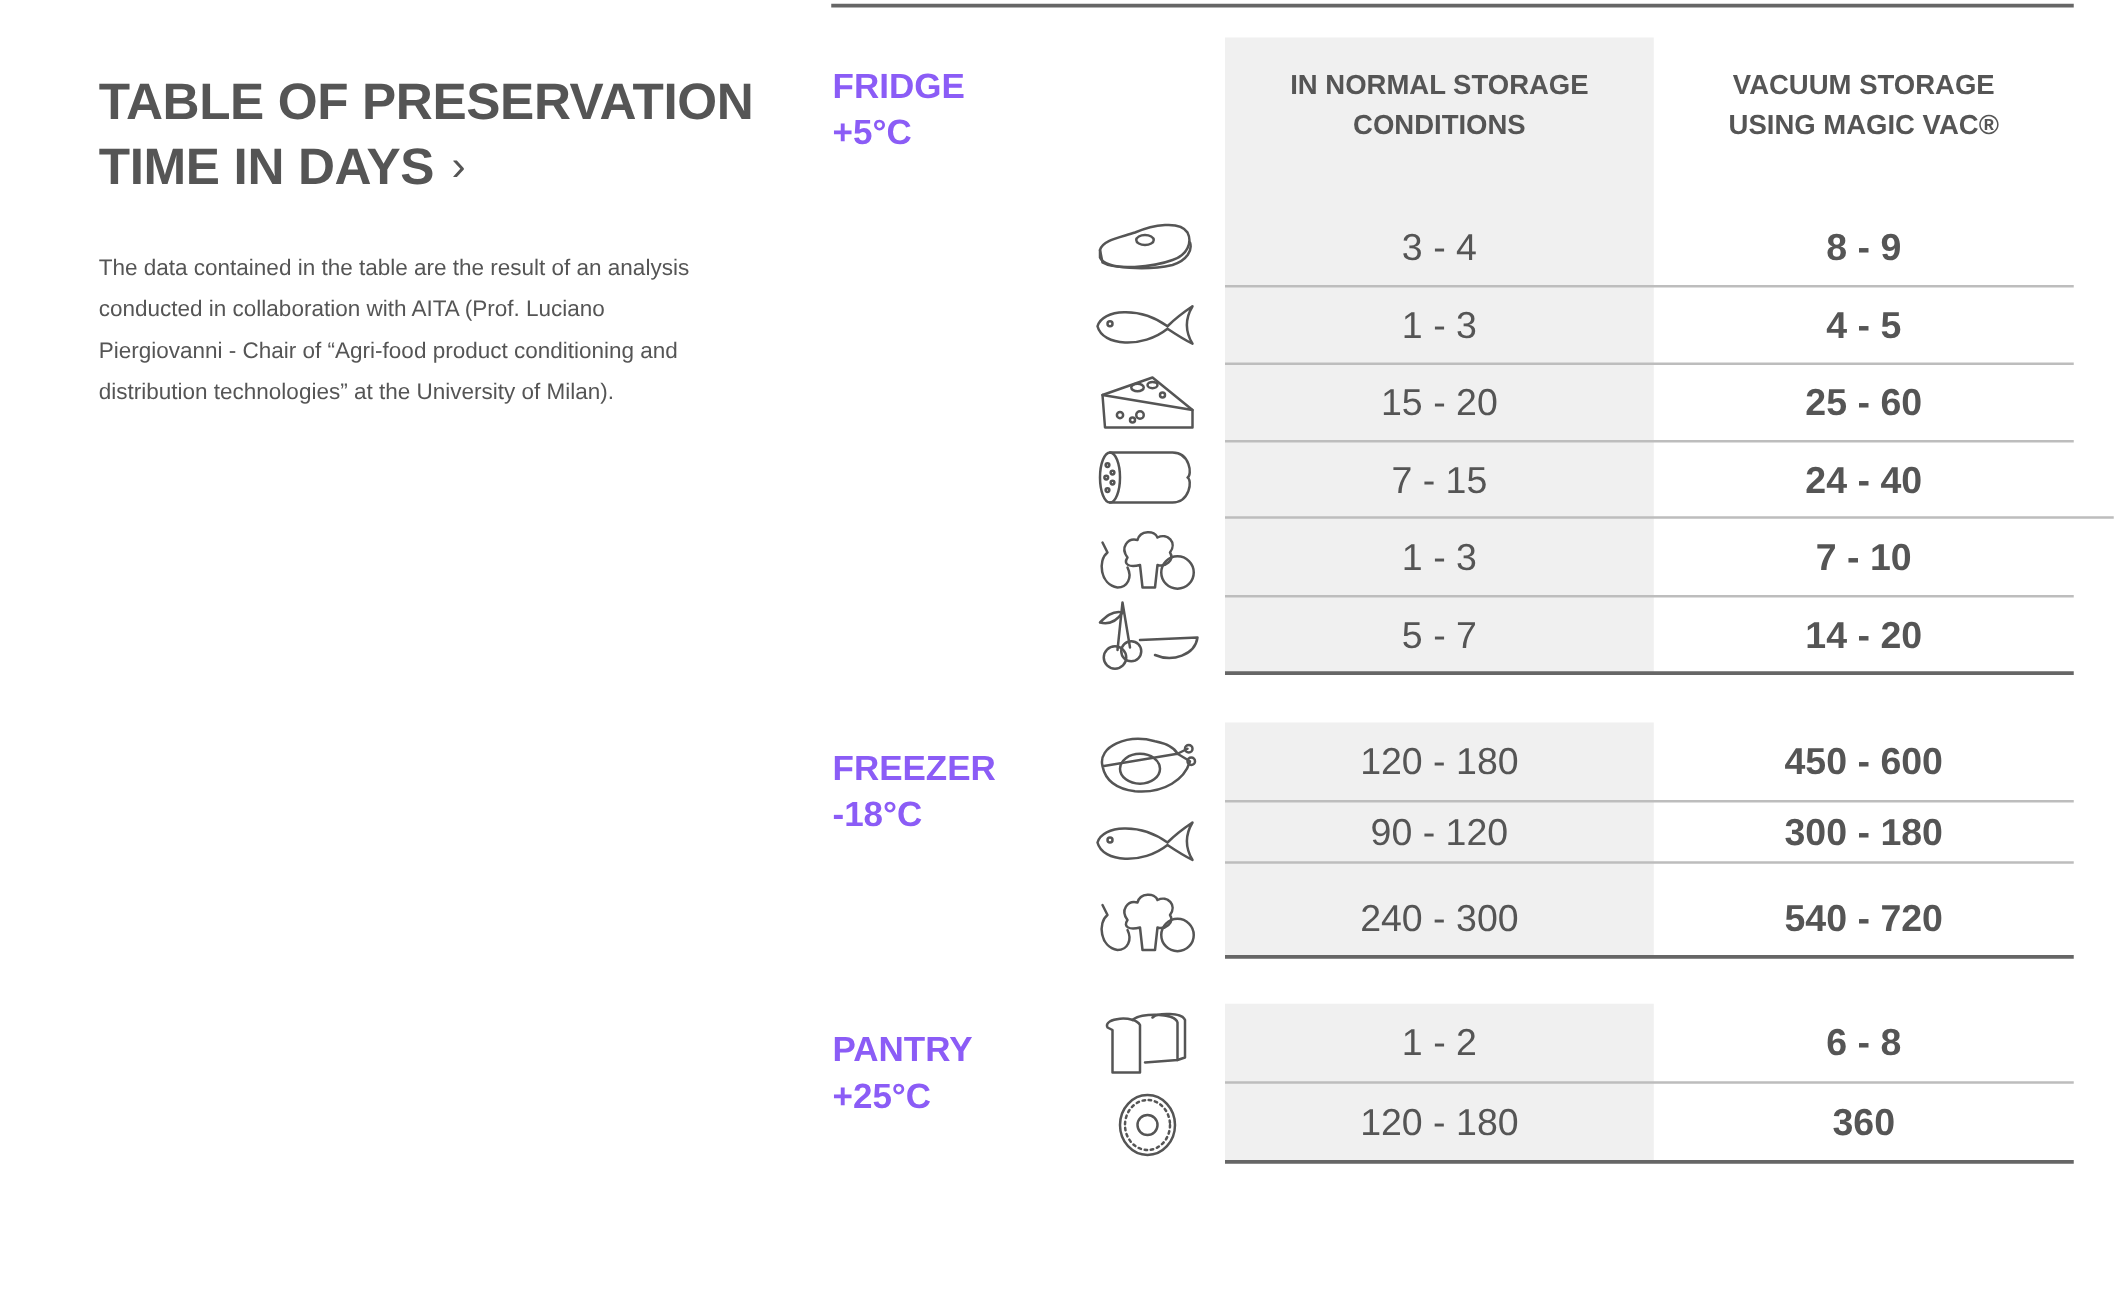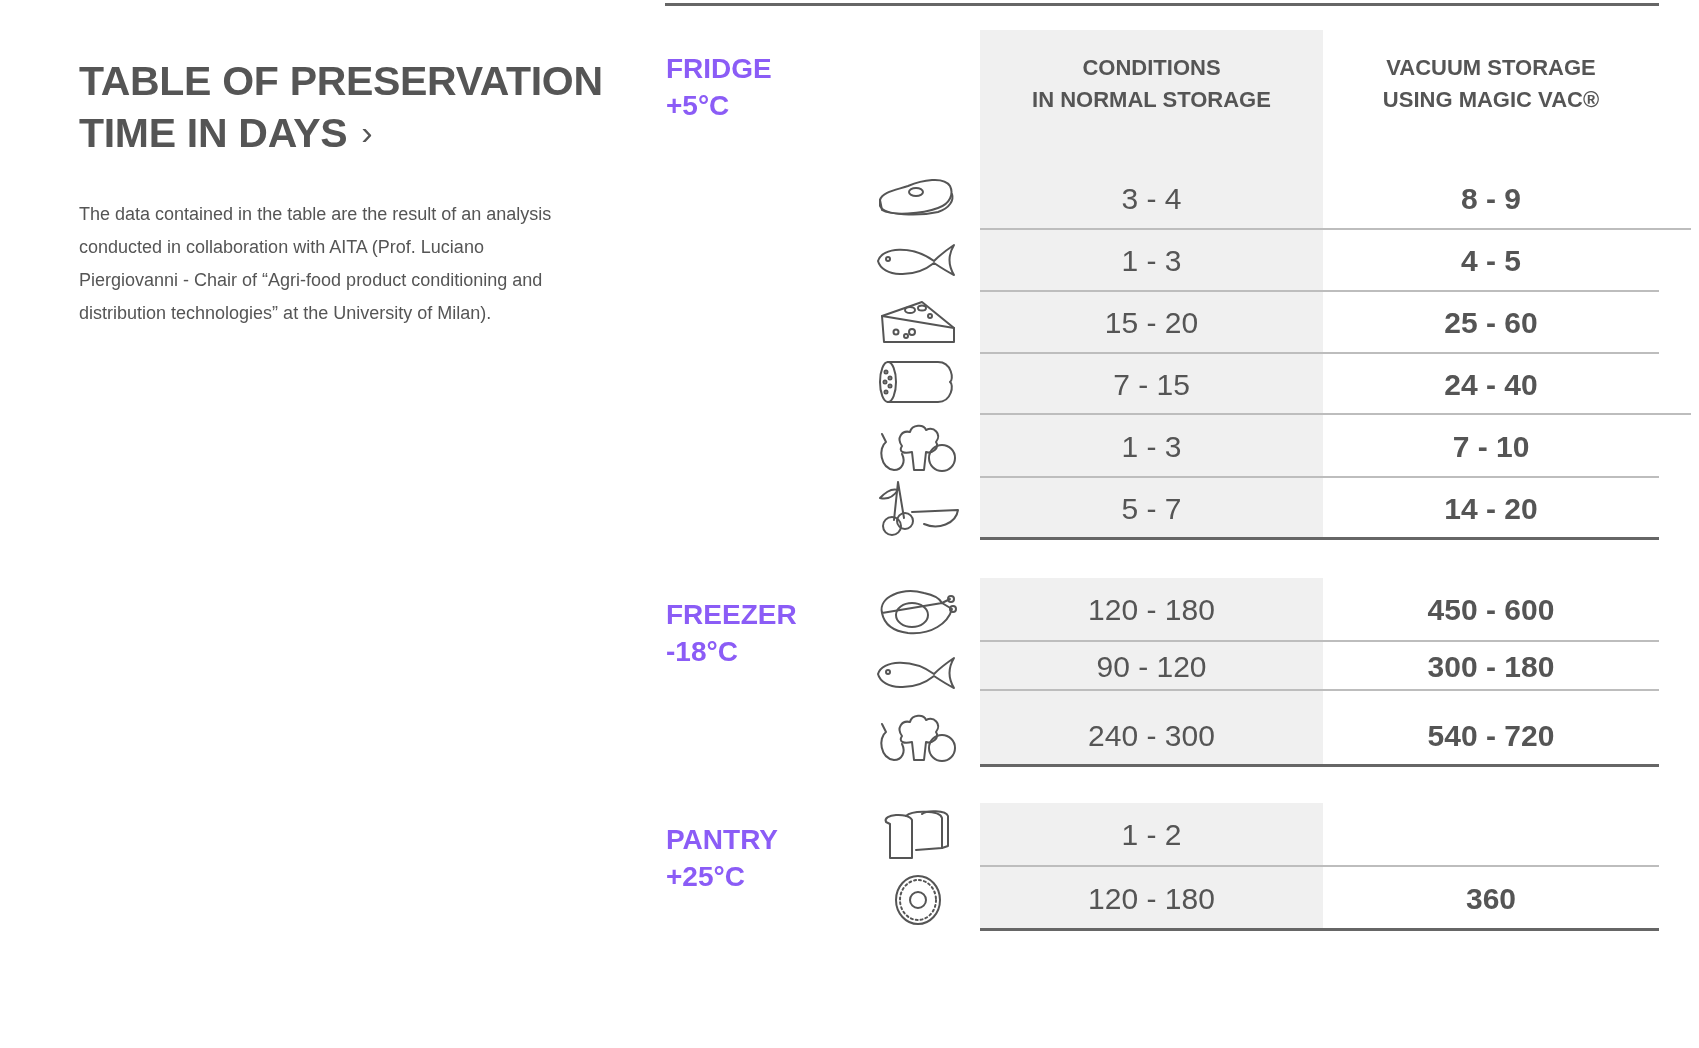"CONDITIONS" div { order: before "IN NORMAL STORAGE" -> after "IN NORMAL STORAGE" }
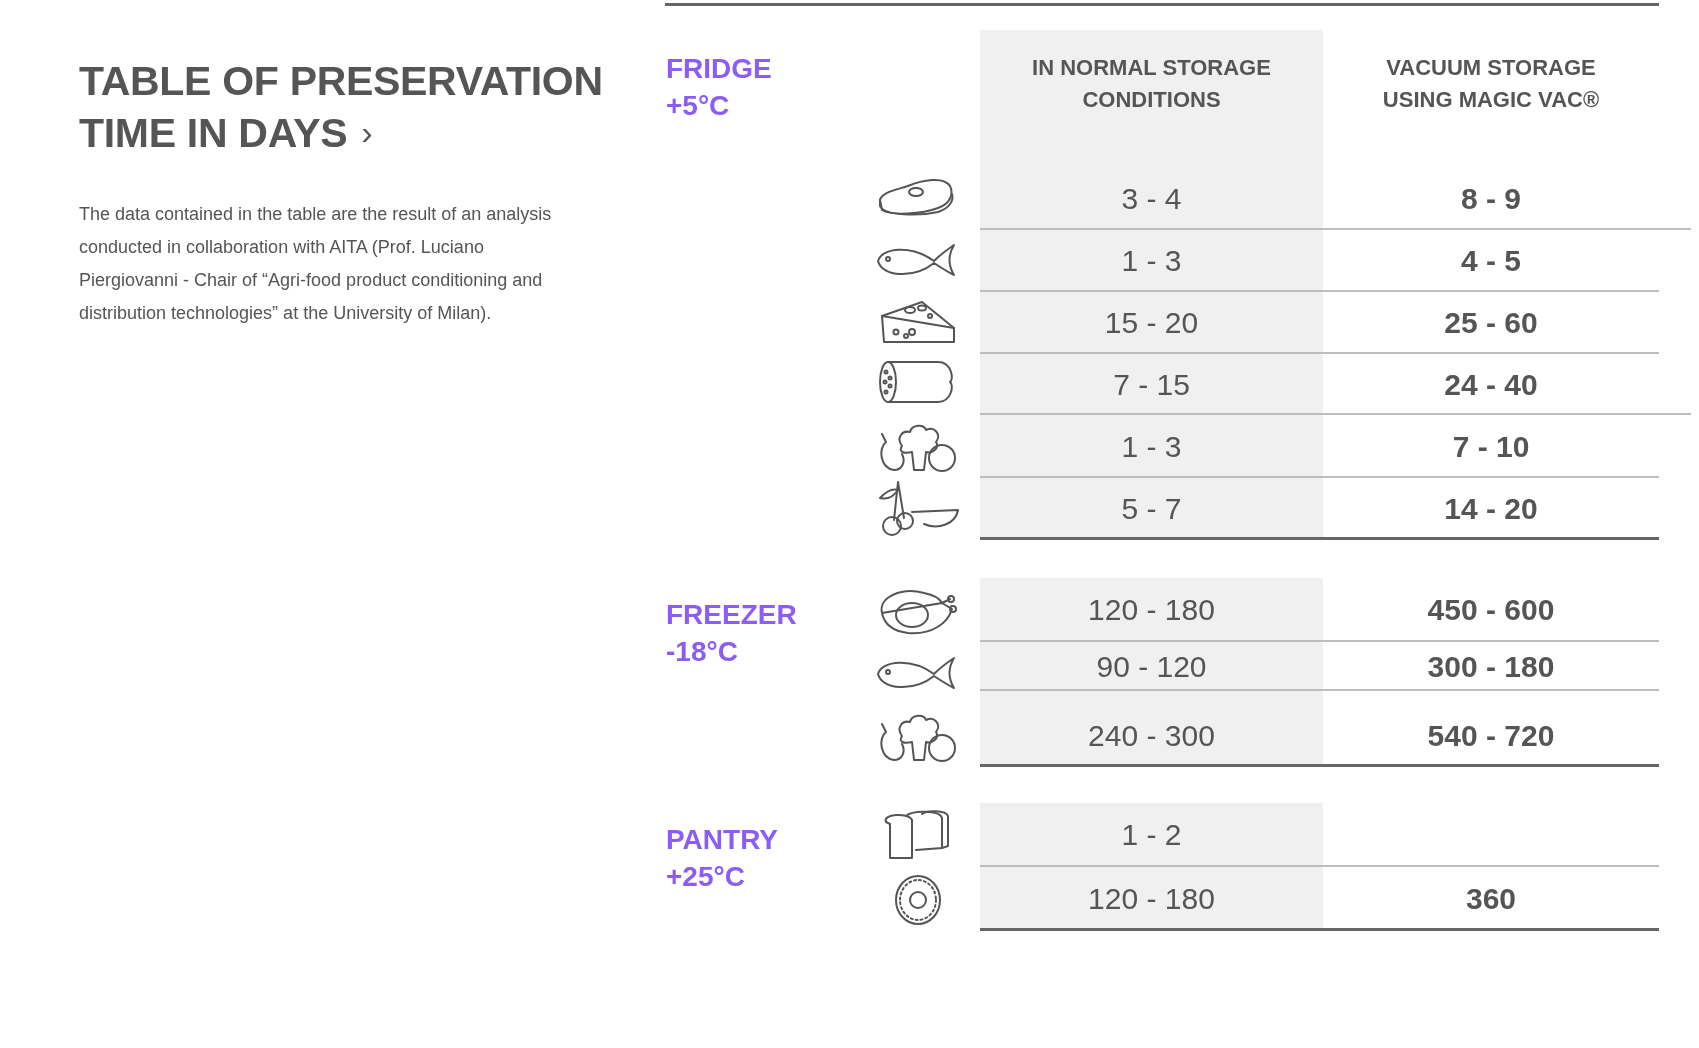"3 - 4" div.row { padding-left: 32px -> none }
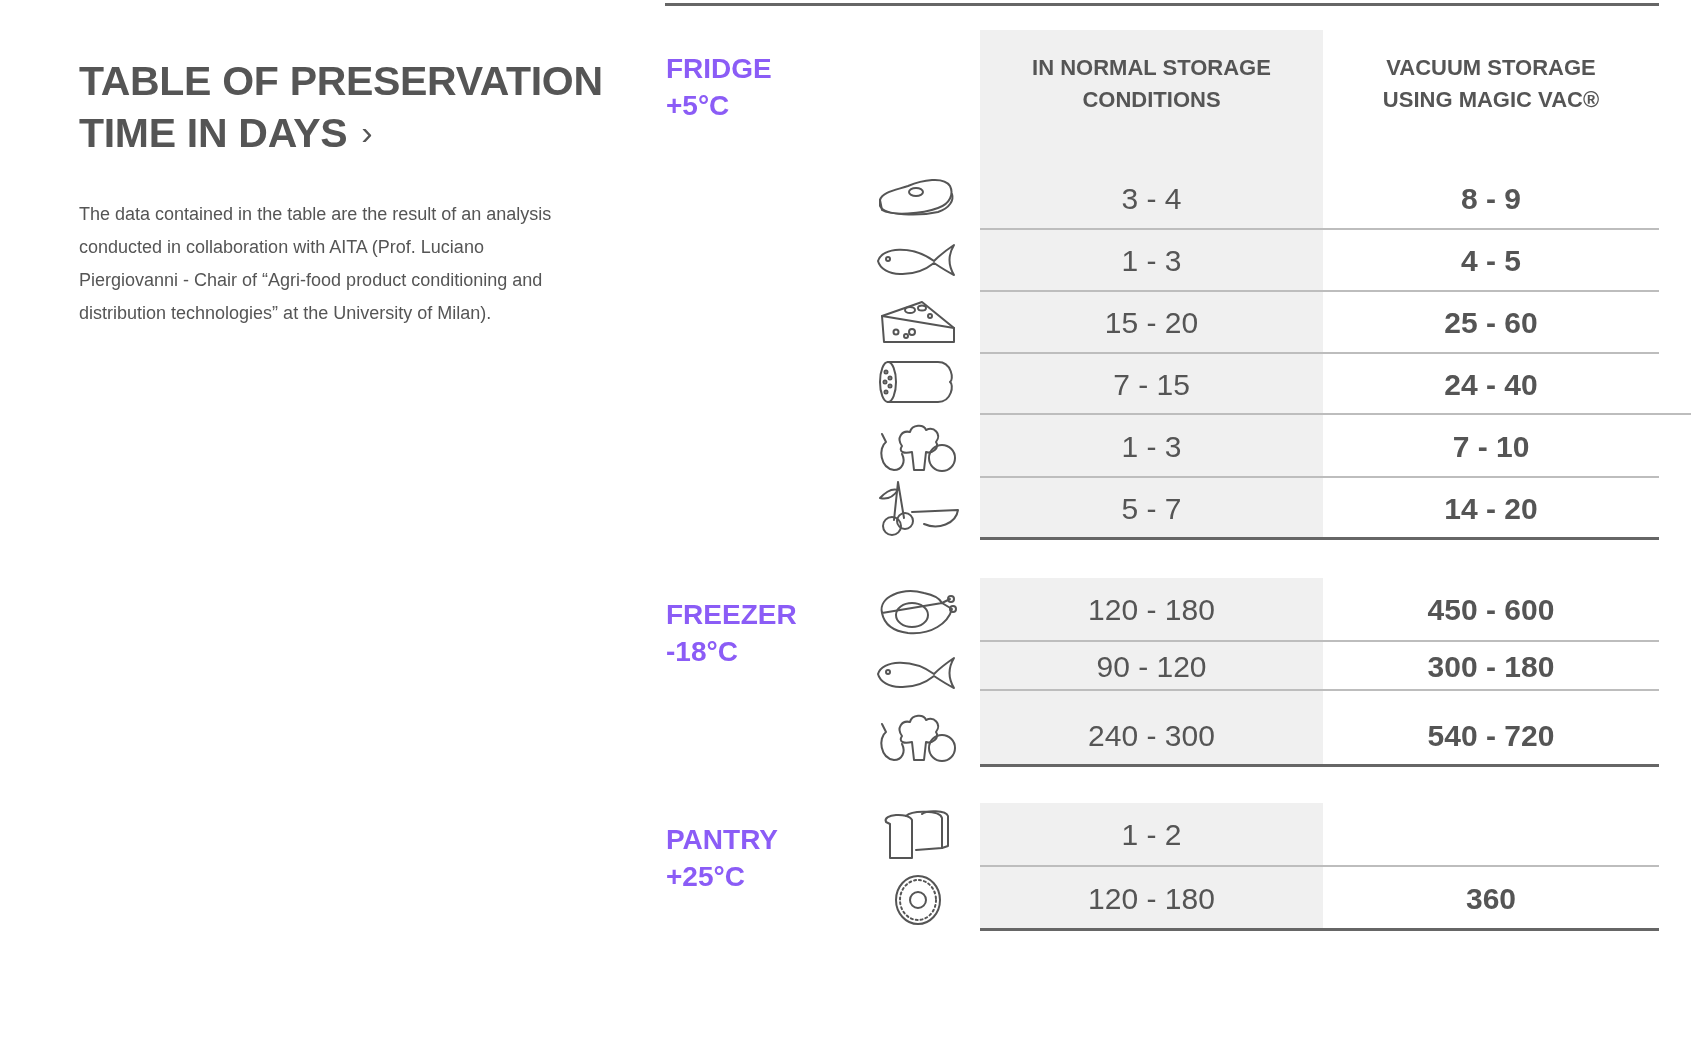"6 - 8" div.cell { html: none -> <div>6 - 8</div> }
